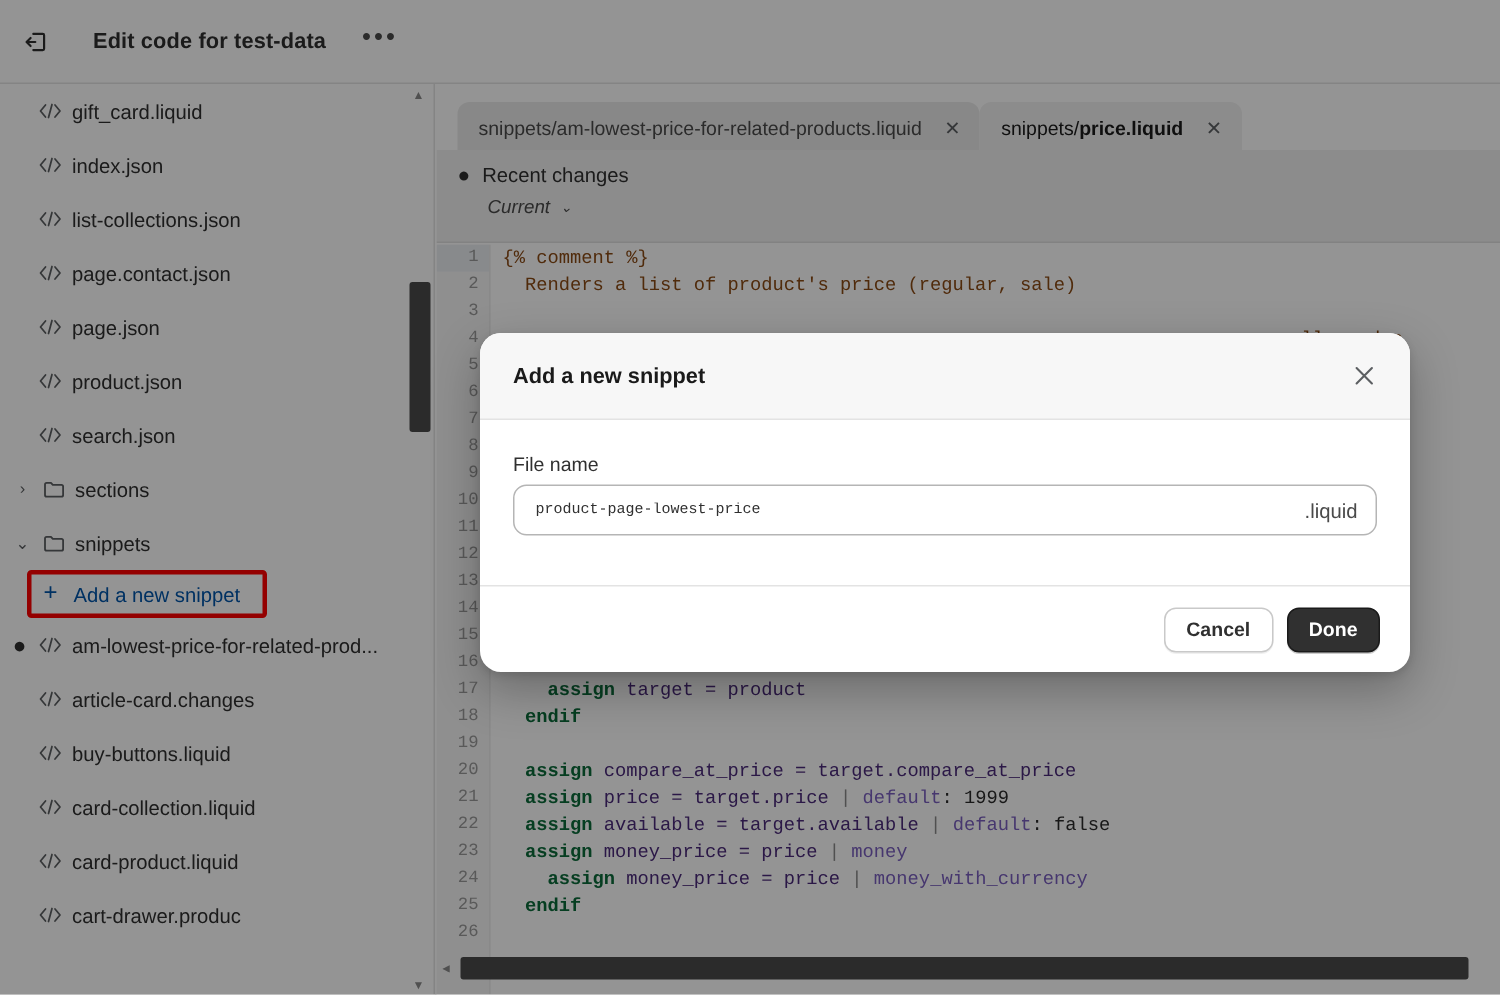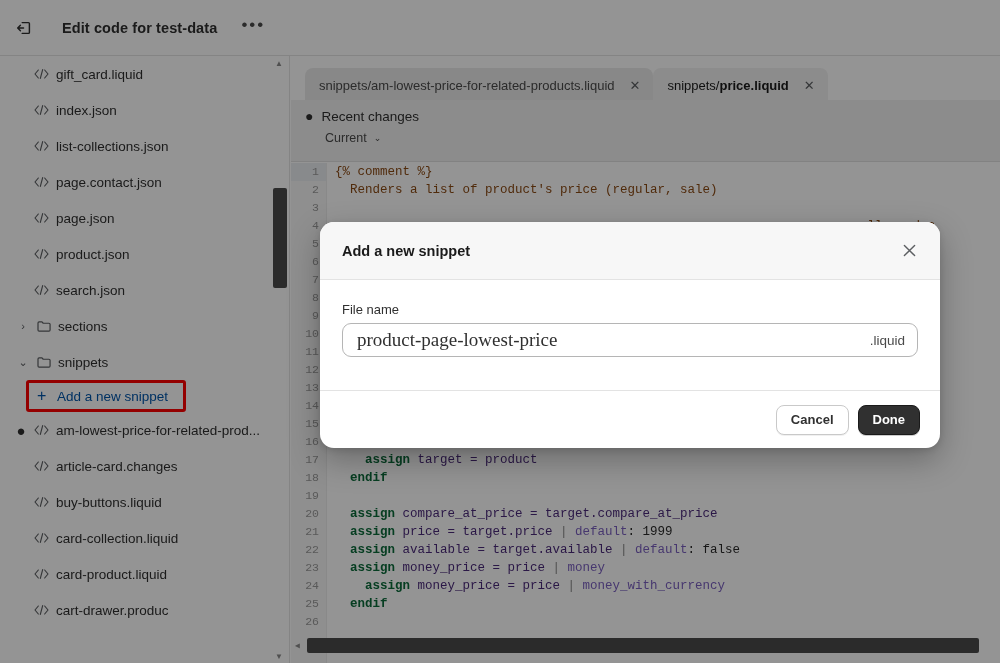"gift_card.liquid" #sidebar-list { left: 8px -> 0 }
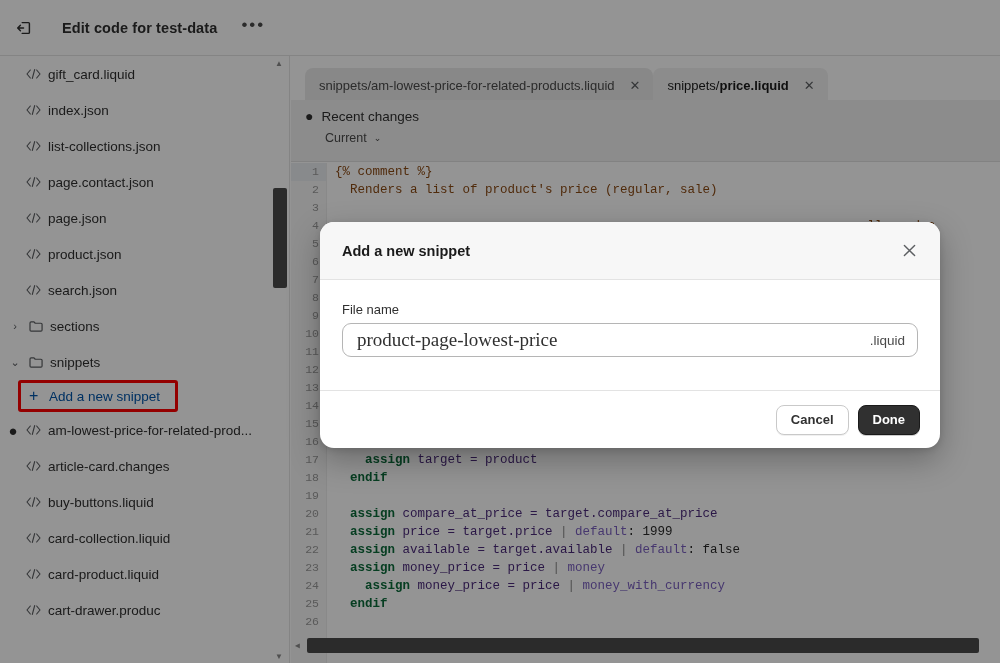"Current" #current-select { font-style: none -> italic }
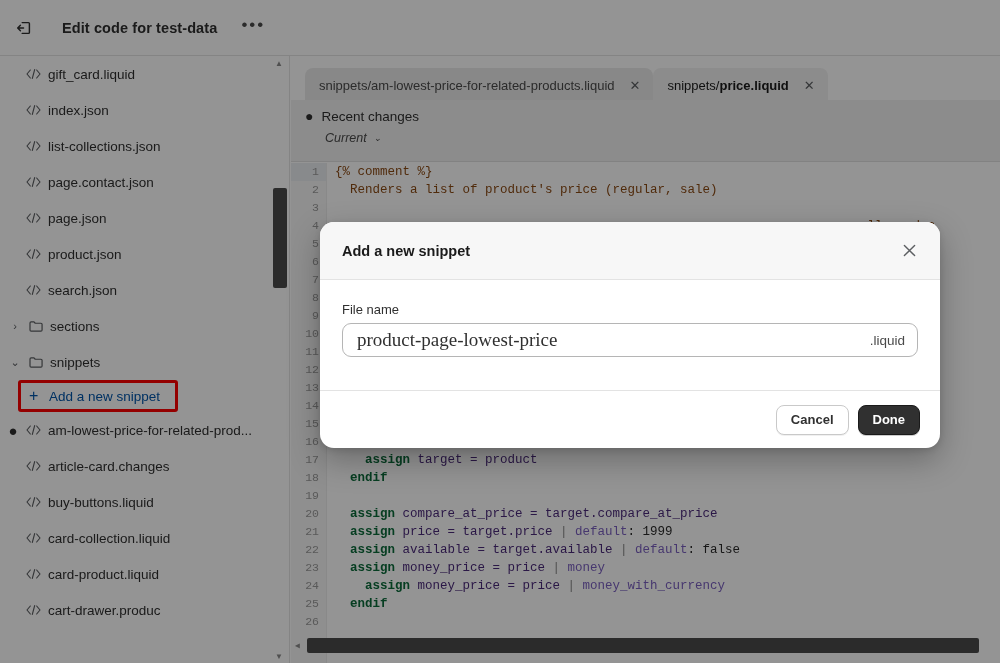"product-page-lowest-price" #filename-input { font-family: Liberation Serif, serif -> Liberation Mono, monospace; font-size: 19px -> 10px }
